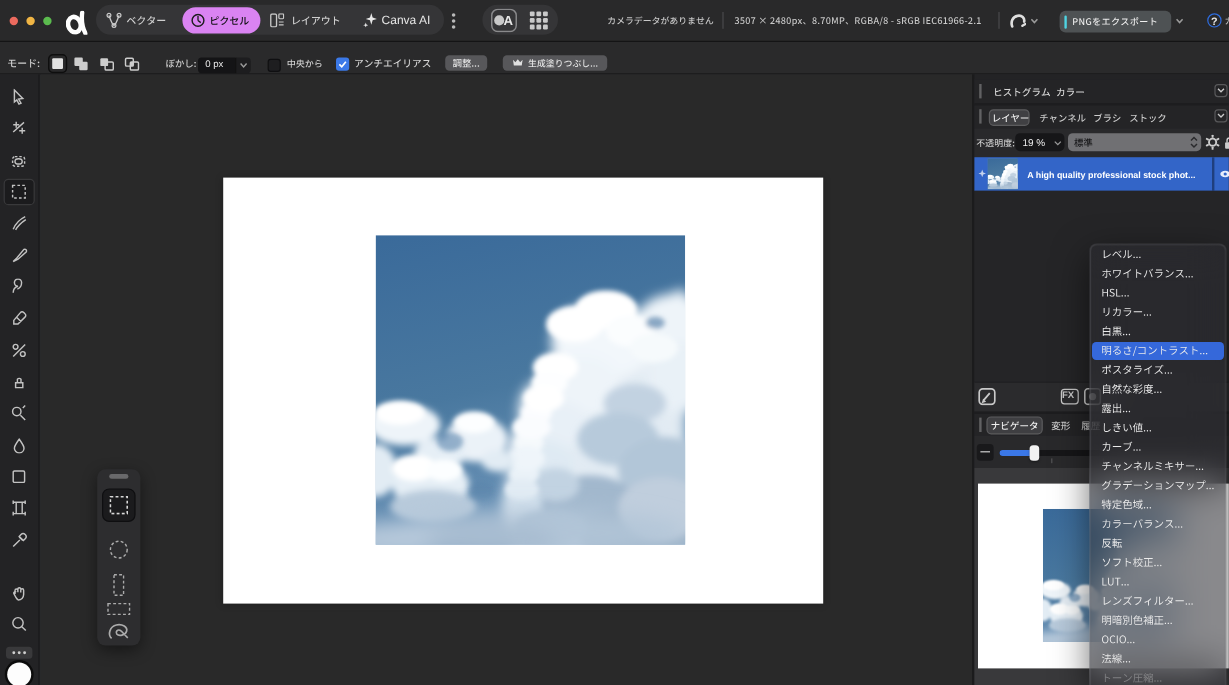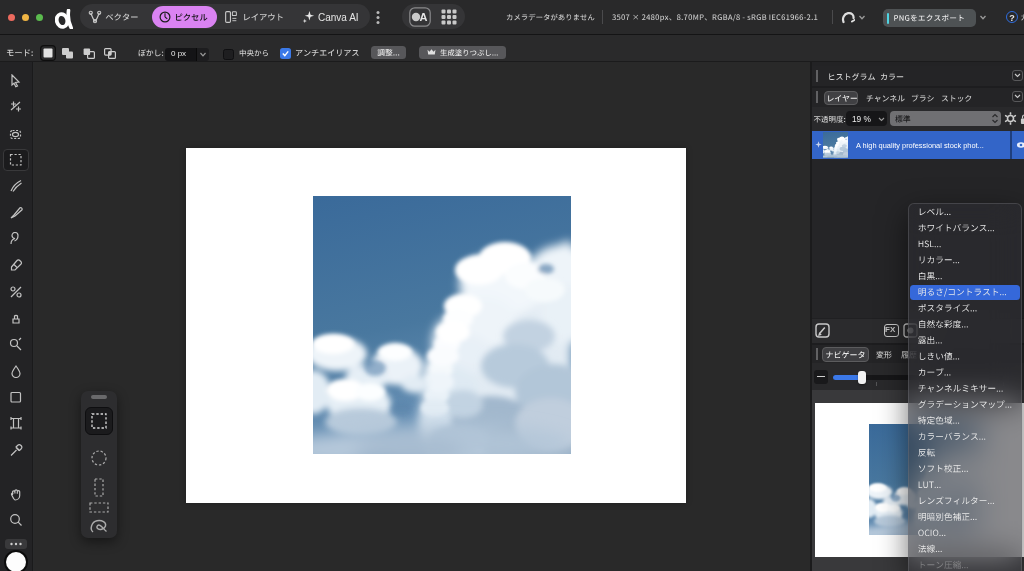"A high quality professional stock" div.abs { font-weight: normal -> bold }
